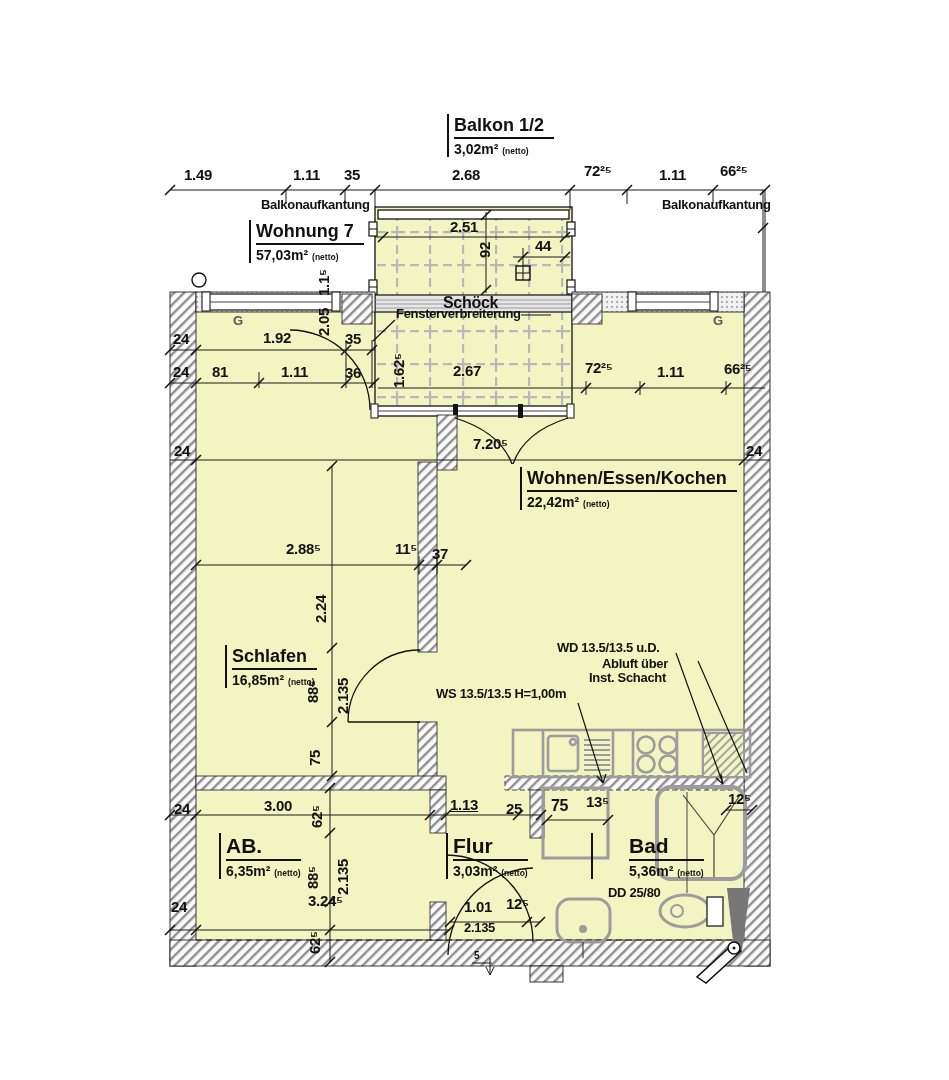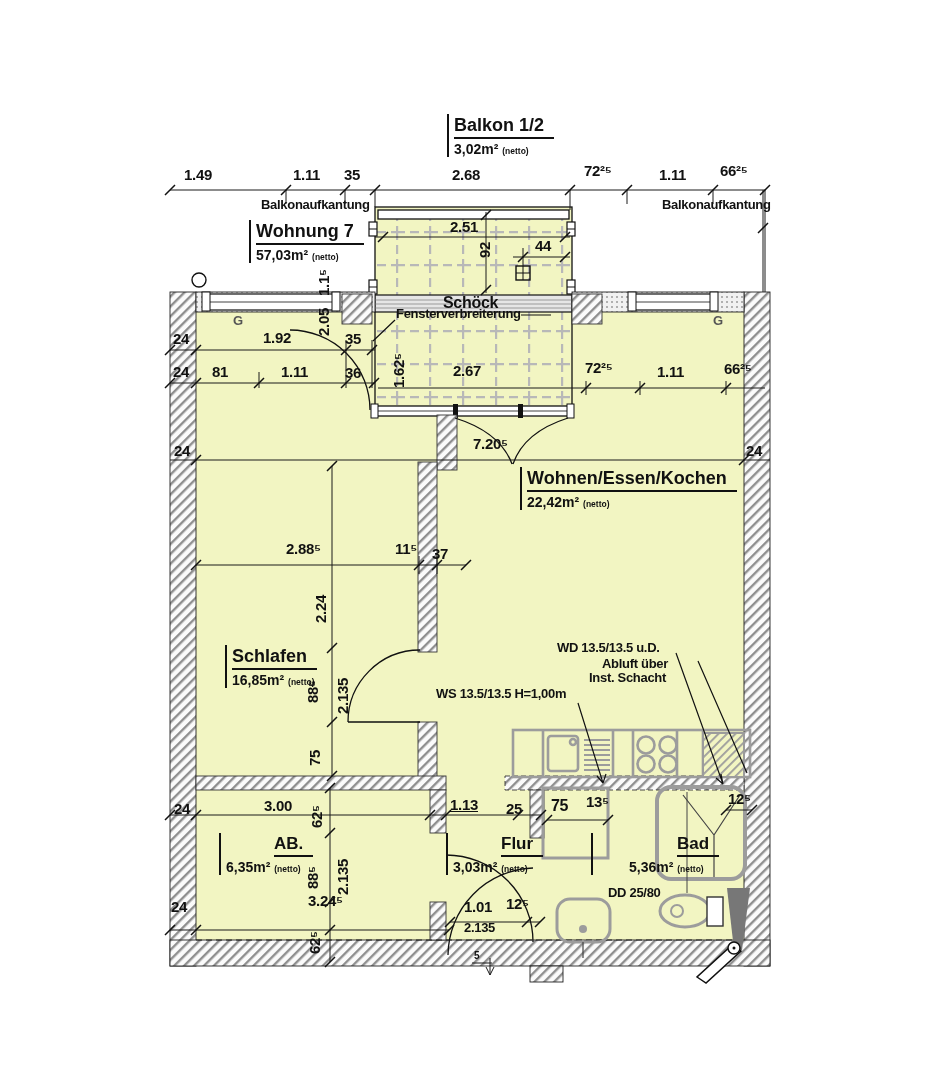"AB." .room-tag.small .nm { font-size: 17px -> 21px; margin-left: 48px -> none }
